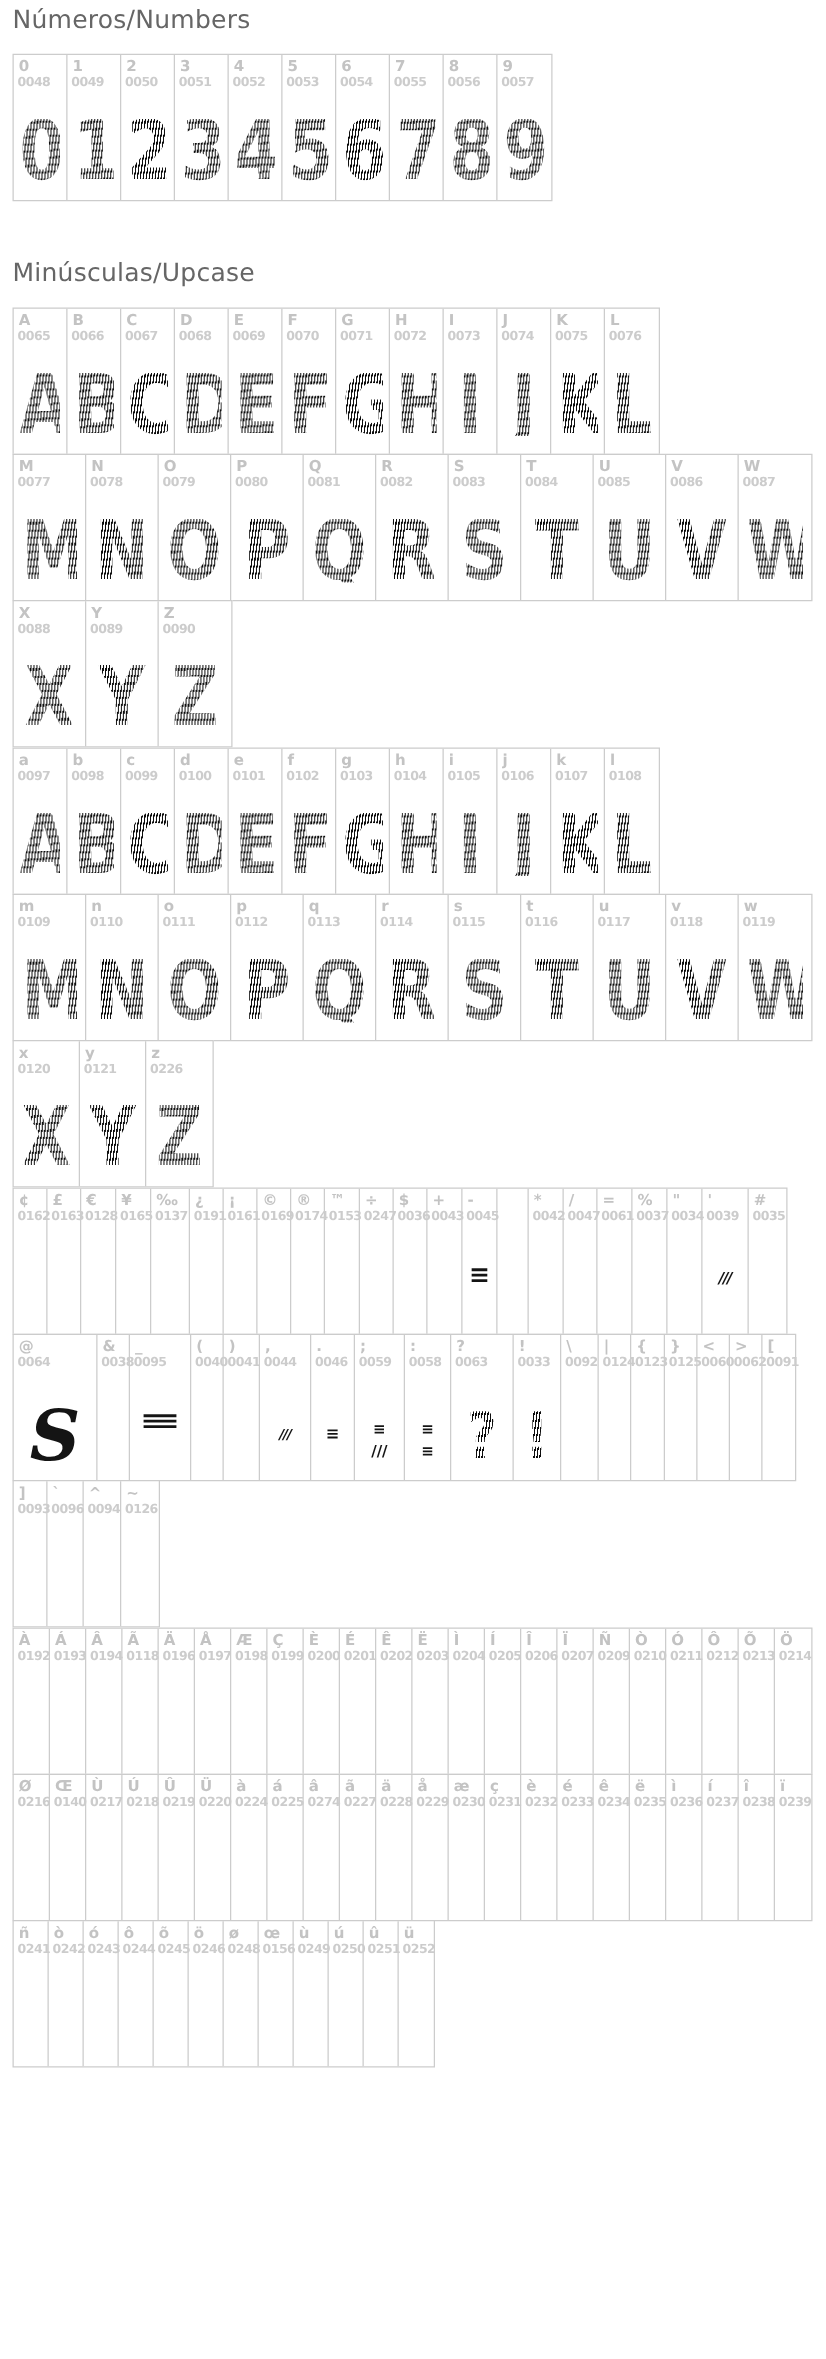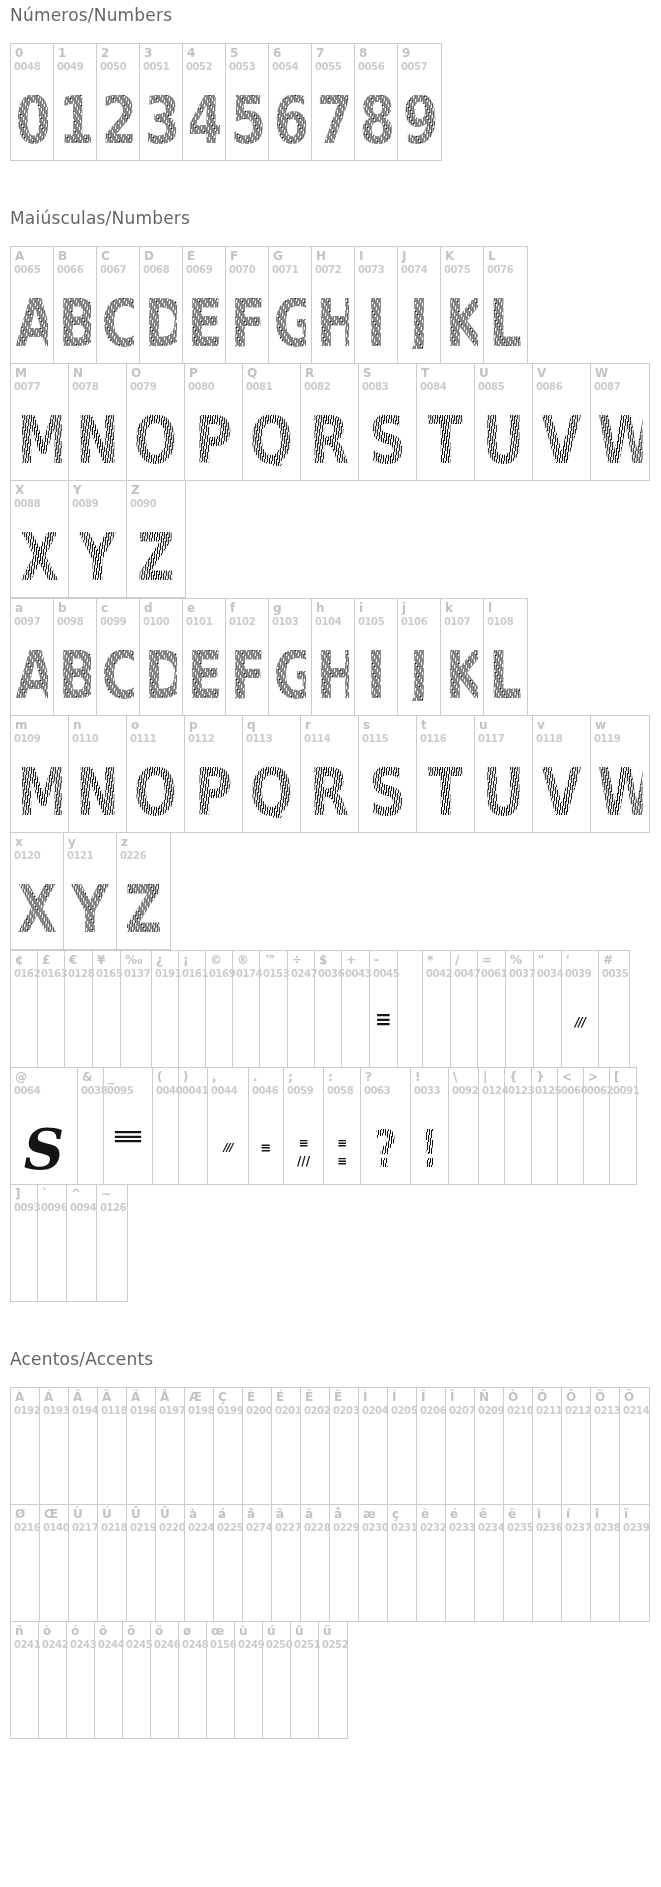"Números/Numbers" .section-title { font-size: 17px -> 20px }
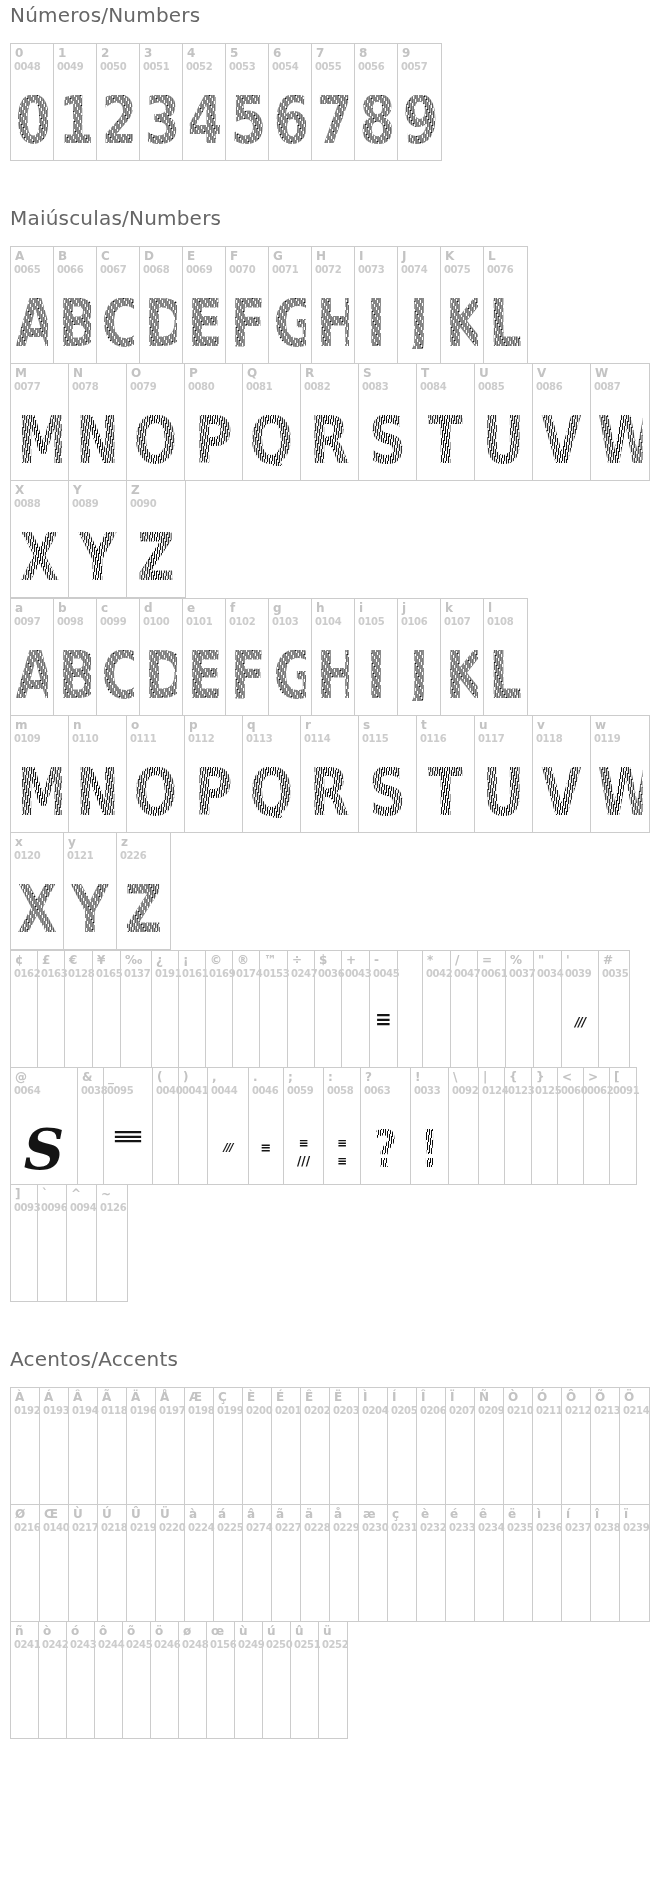"Maiúsculas/Numbers" div.section-title { text: Maiúsculas/Numbers -> Minúsculas/Upcase }
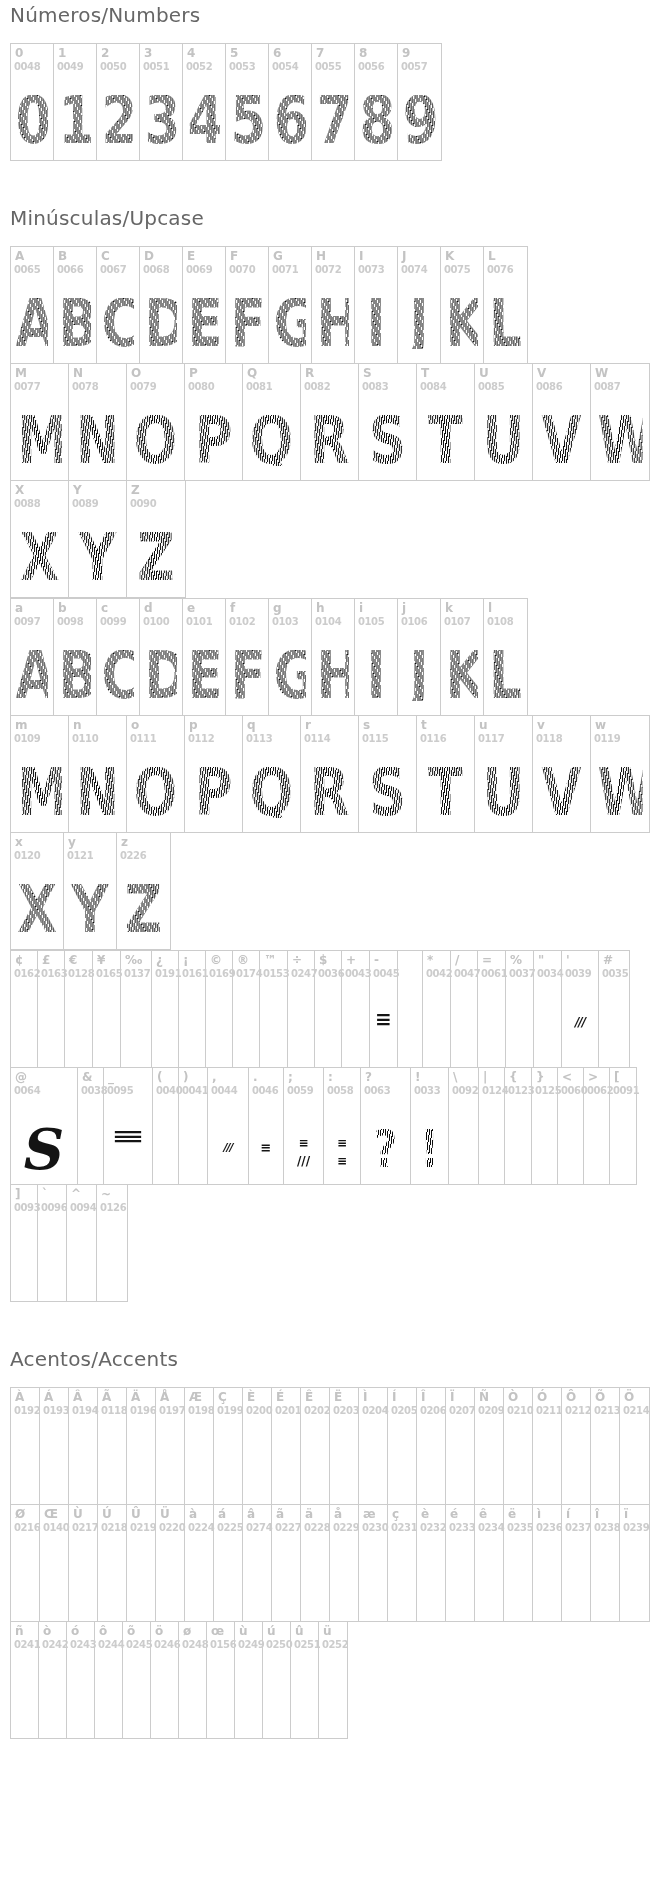"Acentos/Accents" div.section-title { html: <div>Acentos/Accents</div> -> none }
